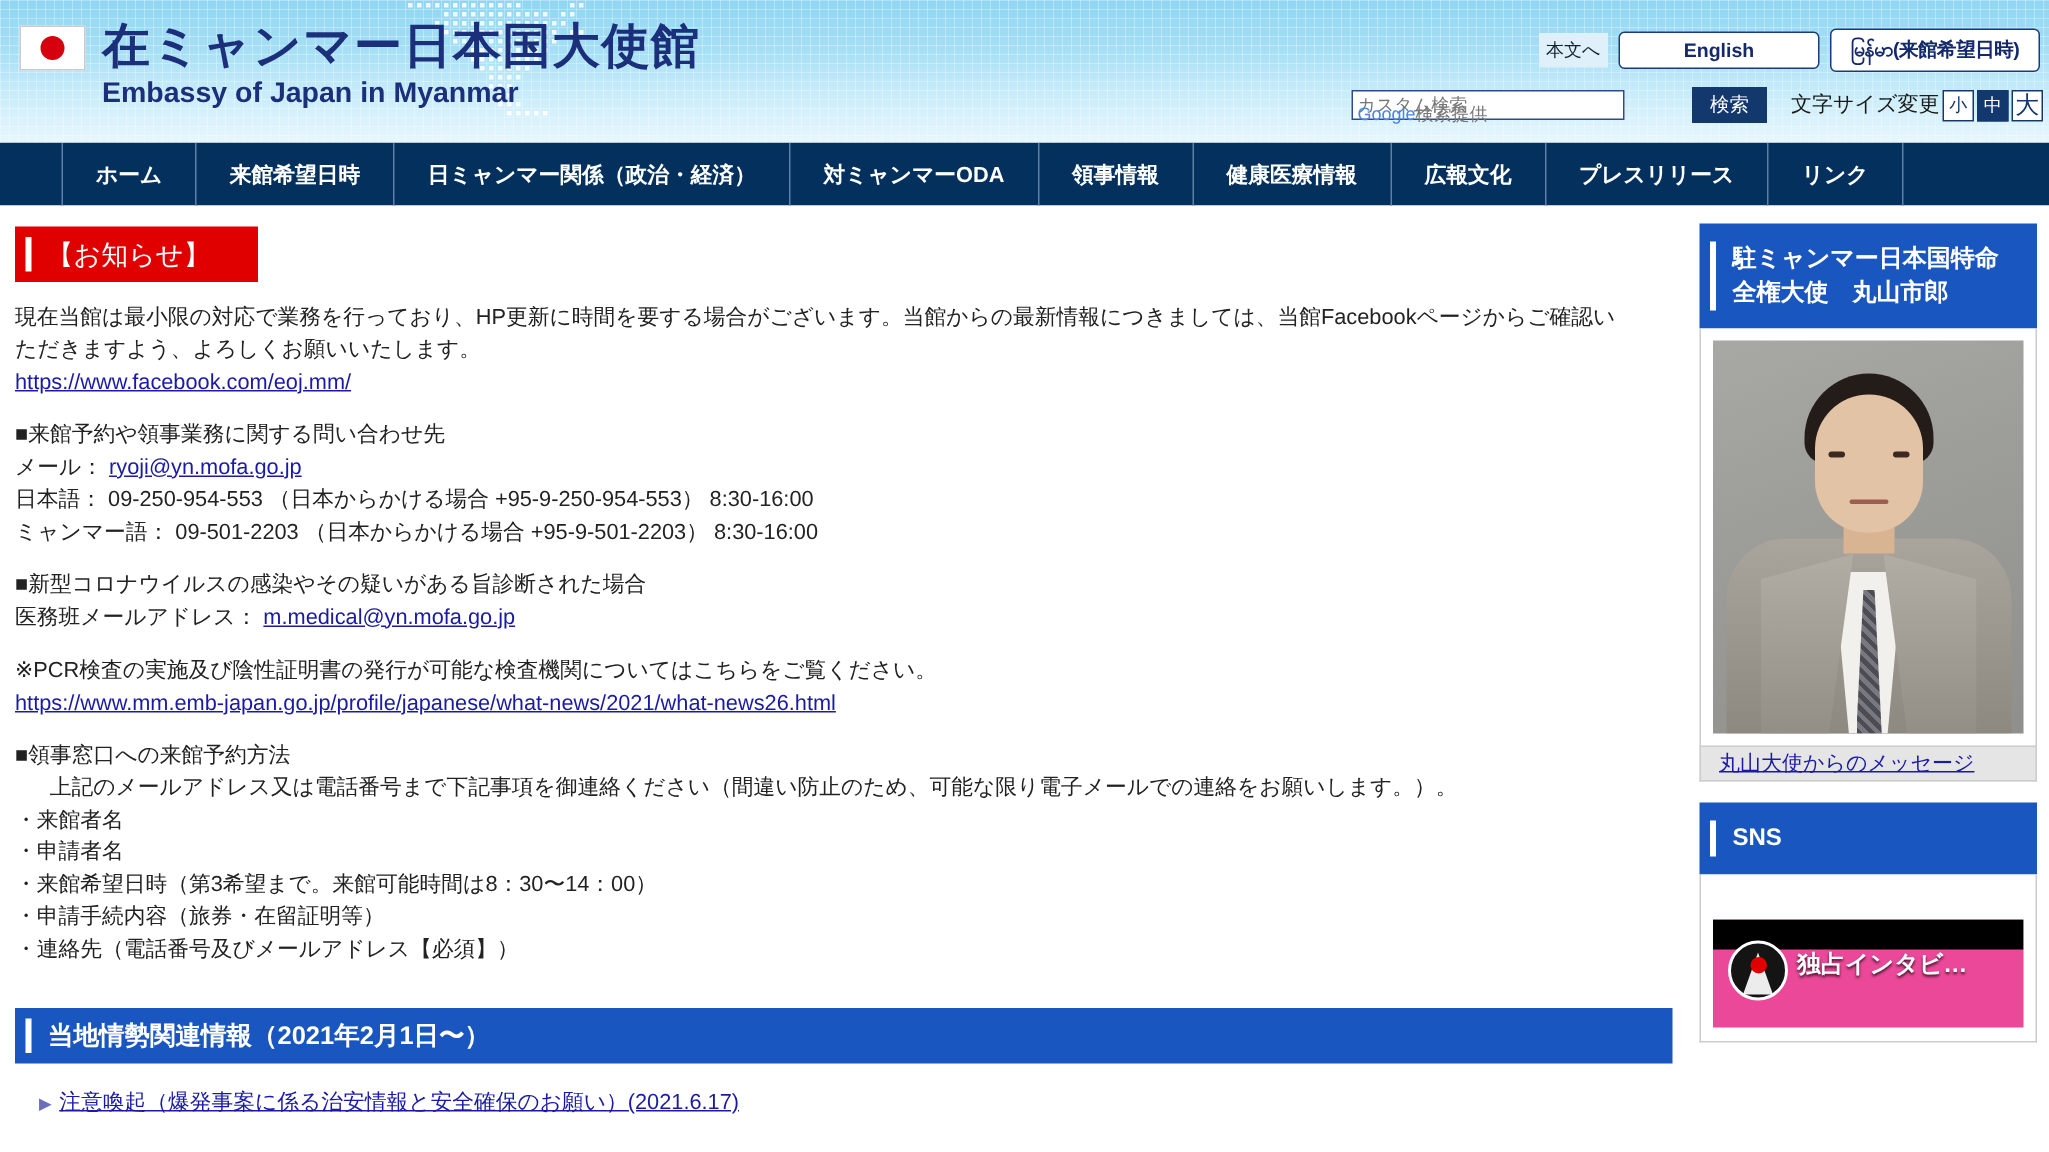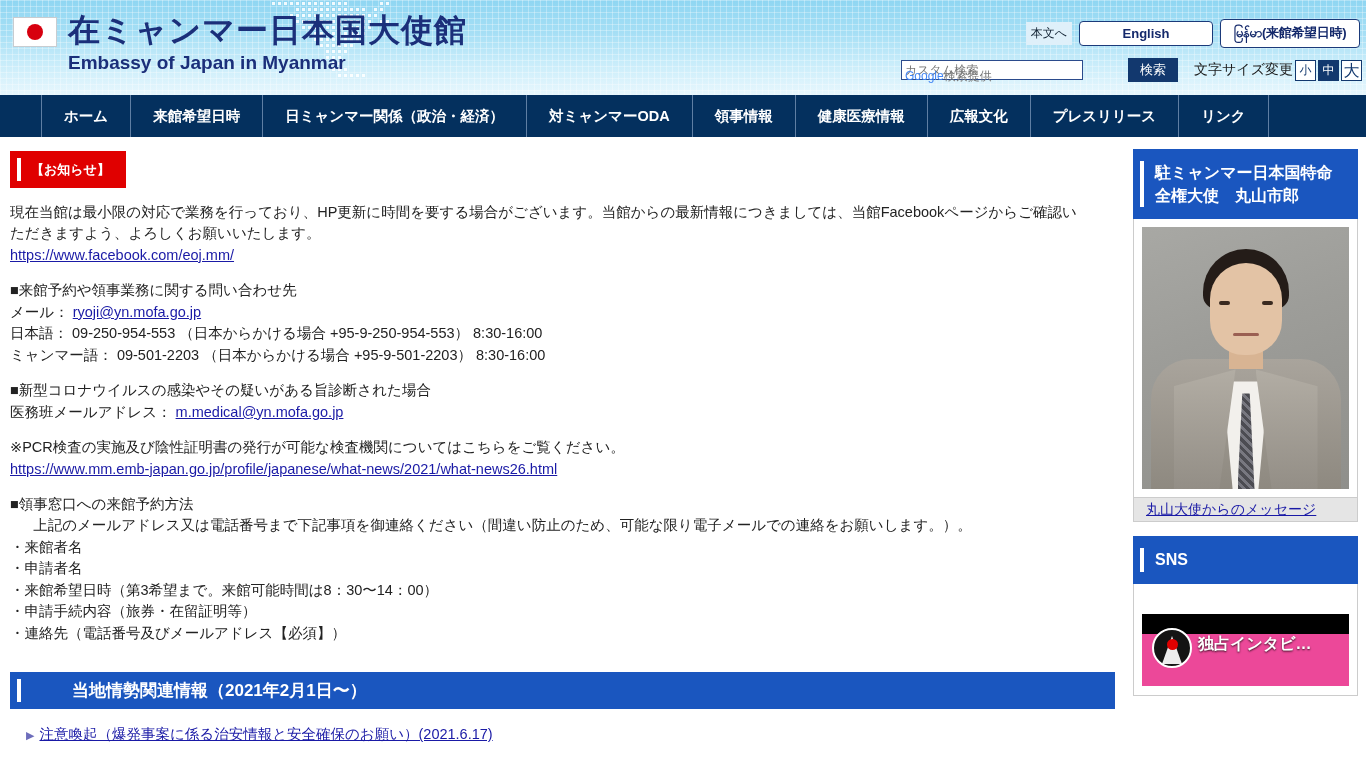"【お知らせ】" .notice-text { font-size: 13px -> 18px; font-weight: bold -> normal; padding-right: 16px -> 32px }
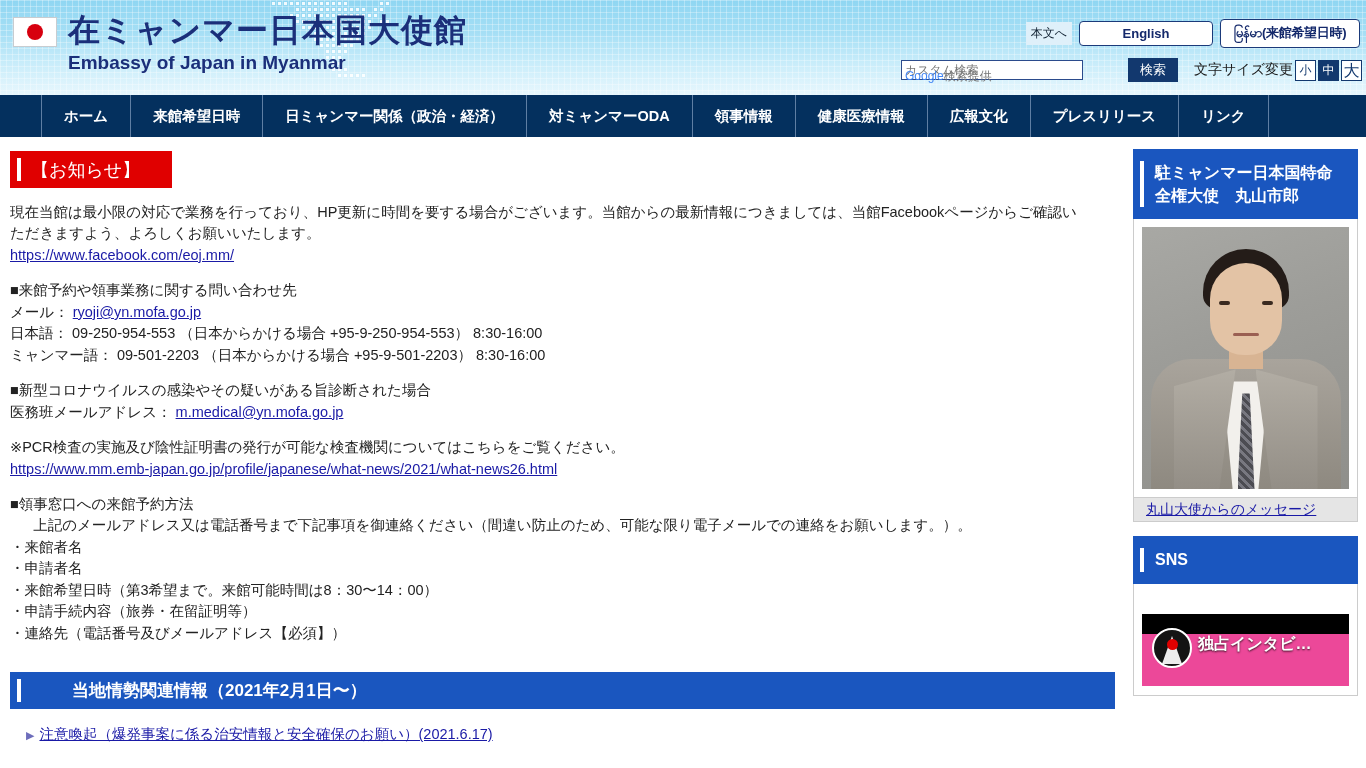"当地情勢関連情報（2021年2月1日〜）" .section-blue { gap: 40px -> none }
